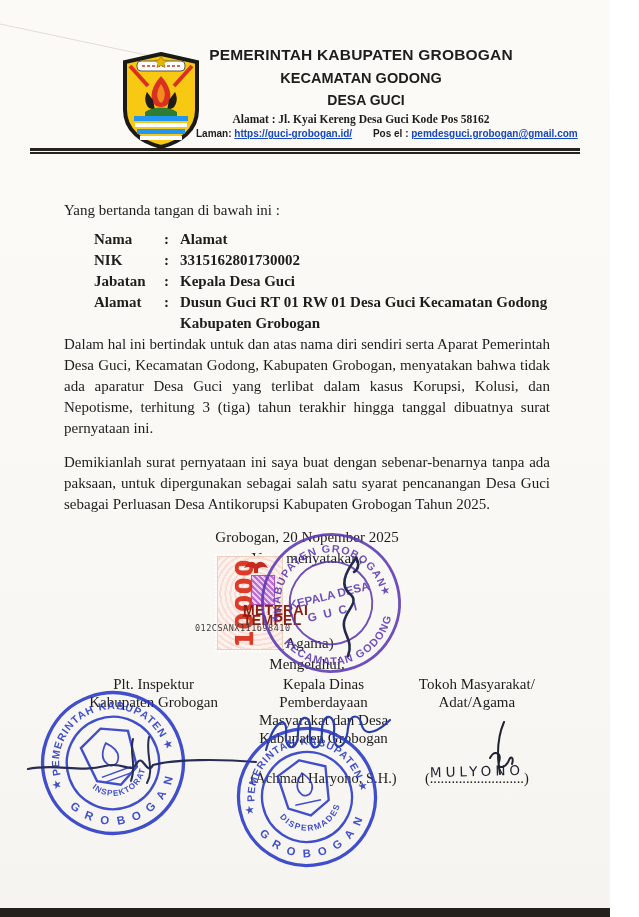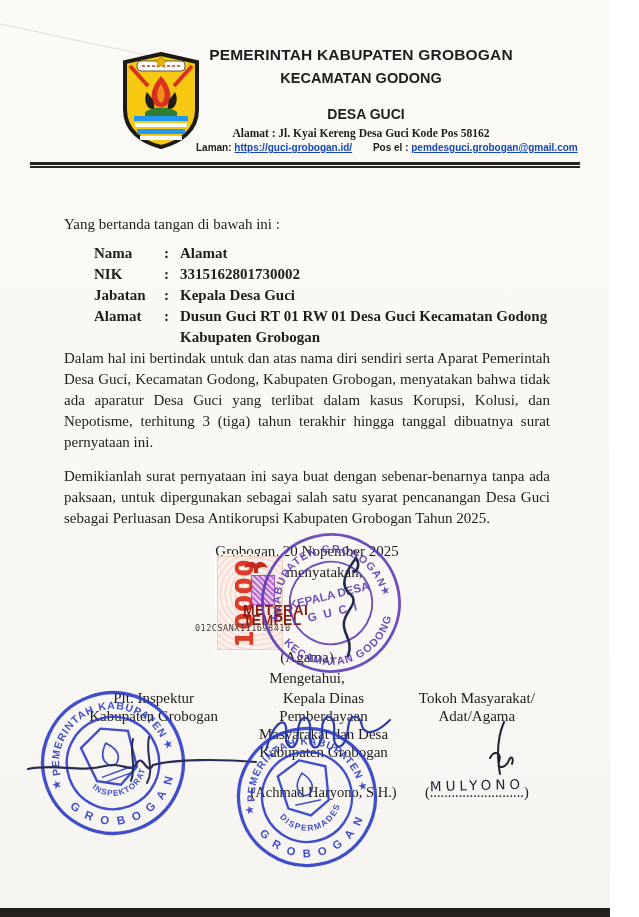"DESA GUCI" .lh-line3 { margin-top: 20px -> 6px }
